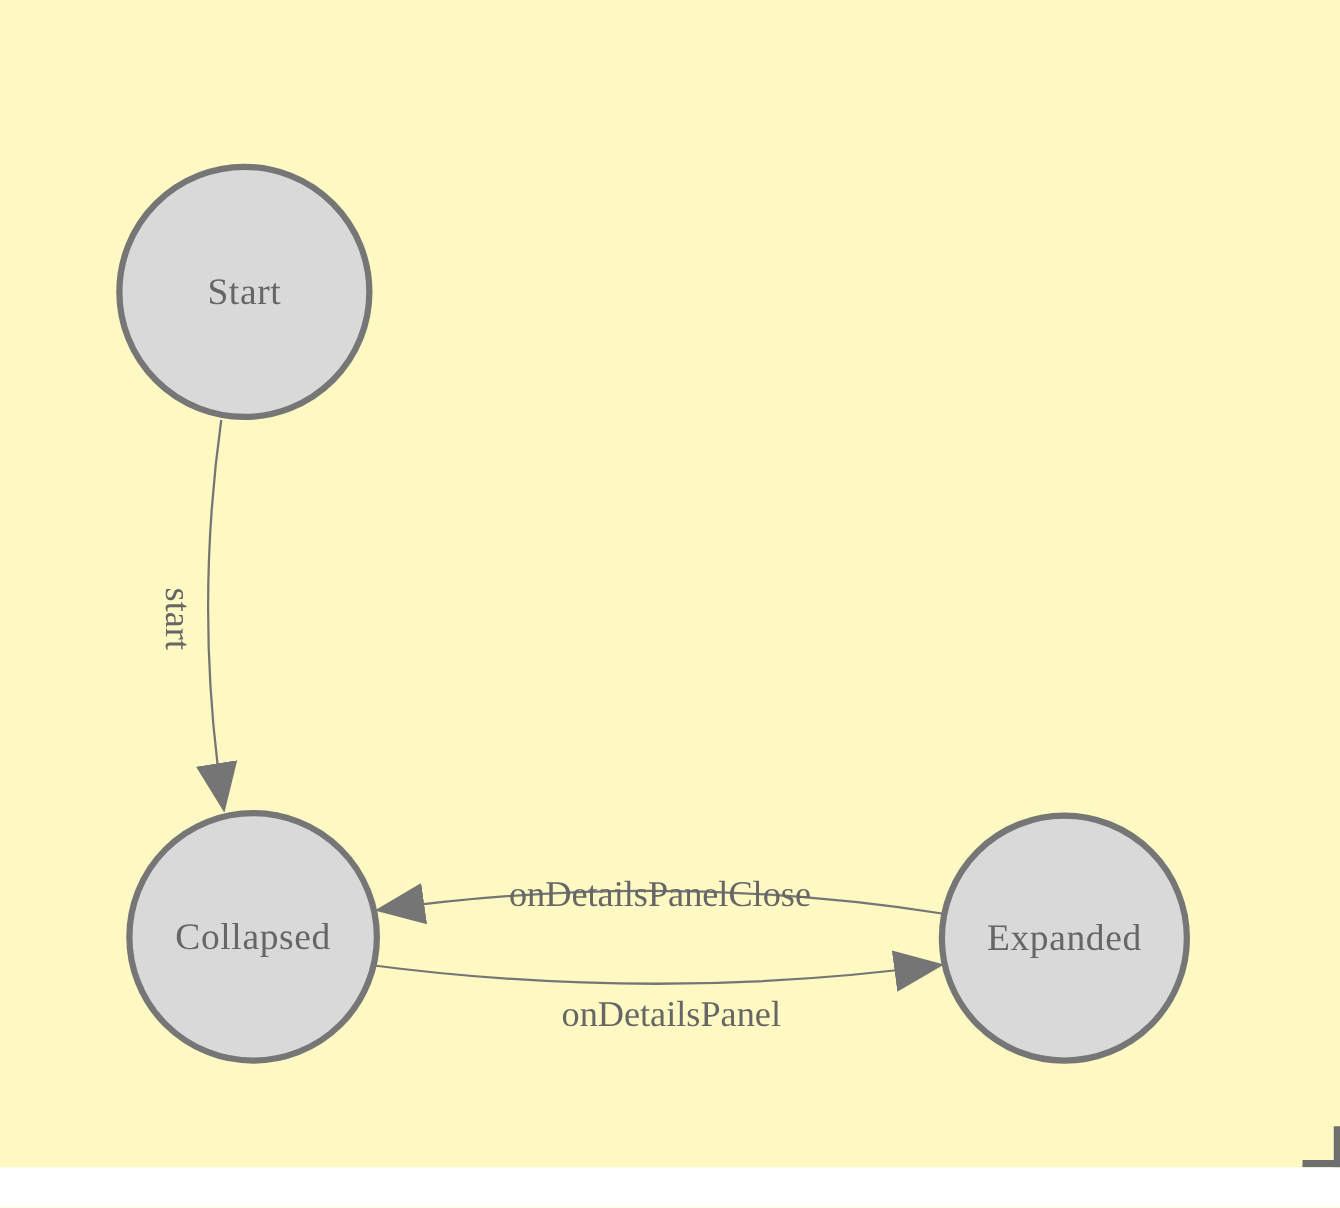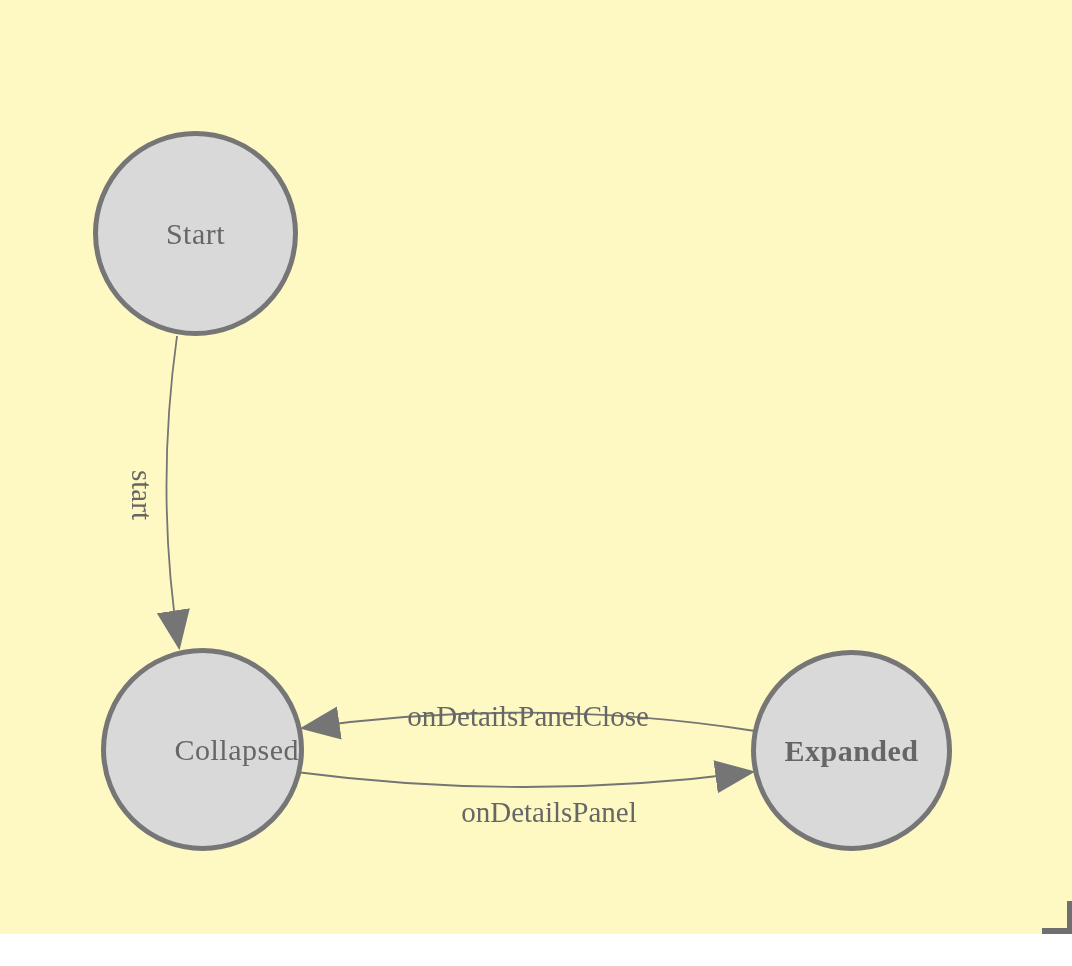"Collapsed" #node-collapsed { justify-content: flex-end -> none }
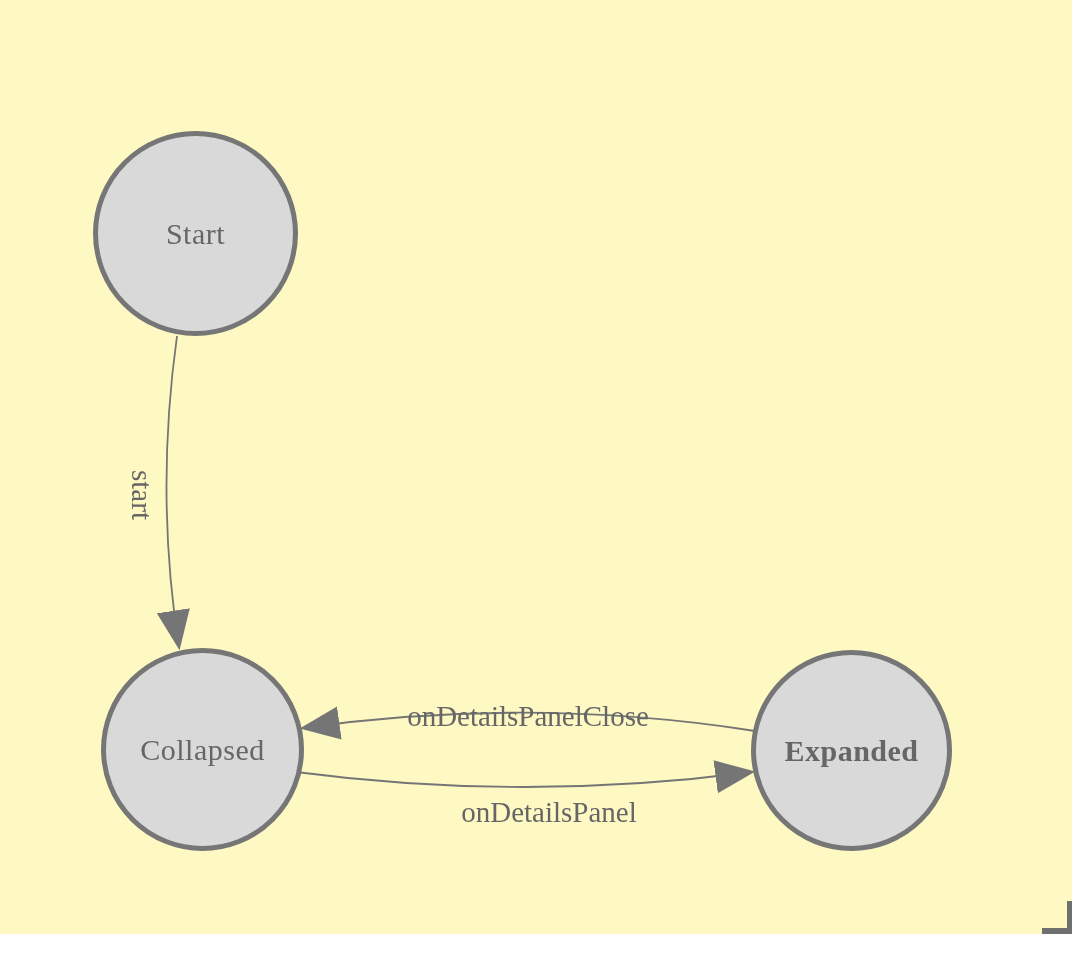"Expanded" #node-expanded { font-weight: bold -> none }
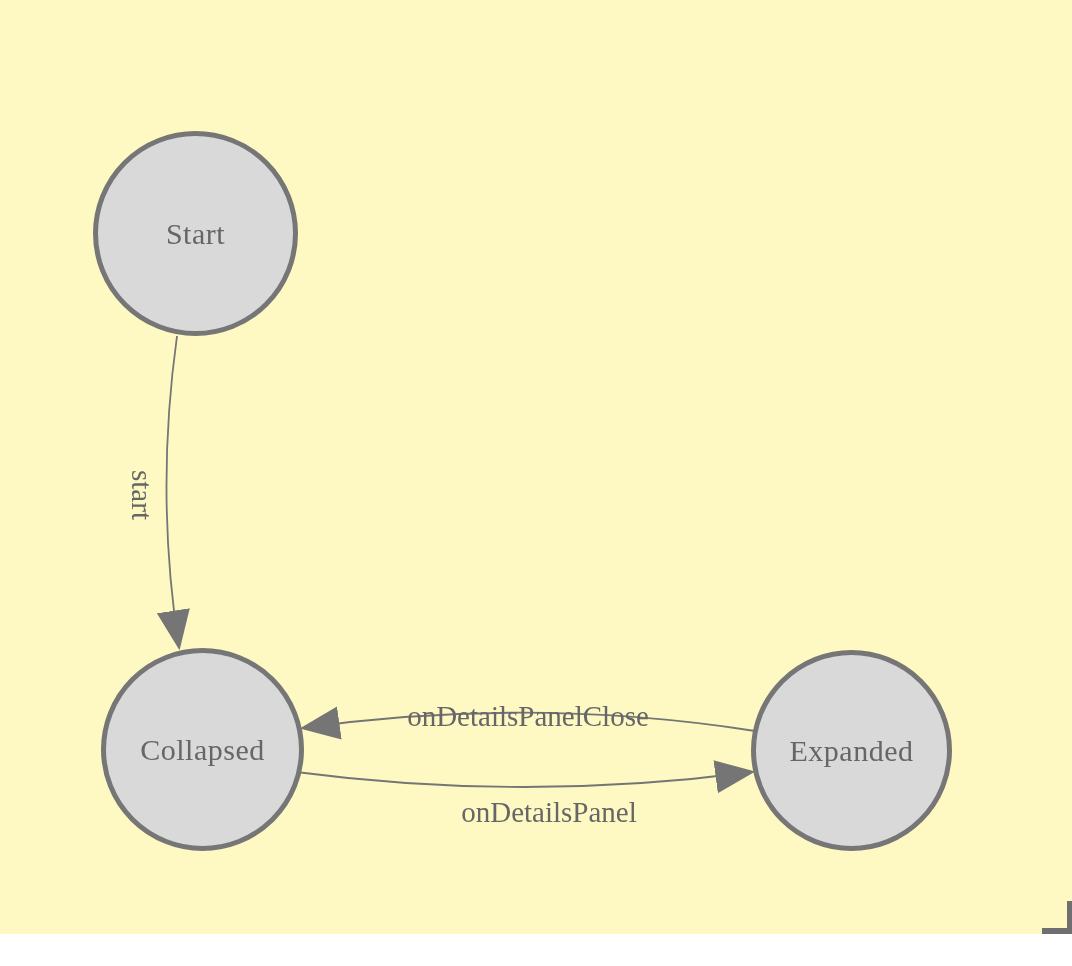"onDetailsPanel" #lbl-open { margin-left: 12px -> none }
